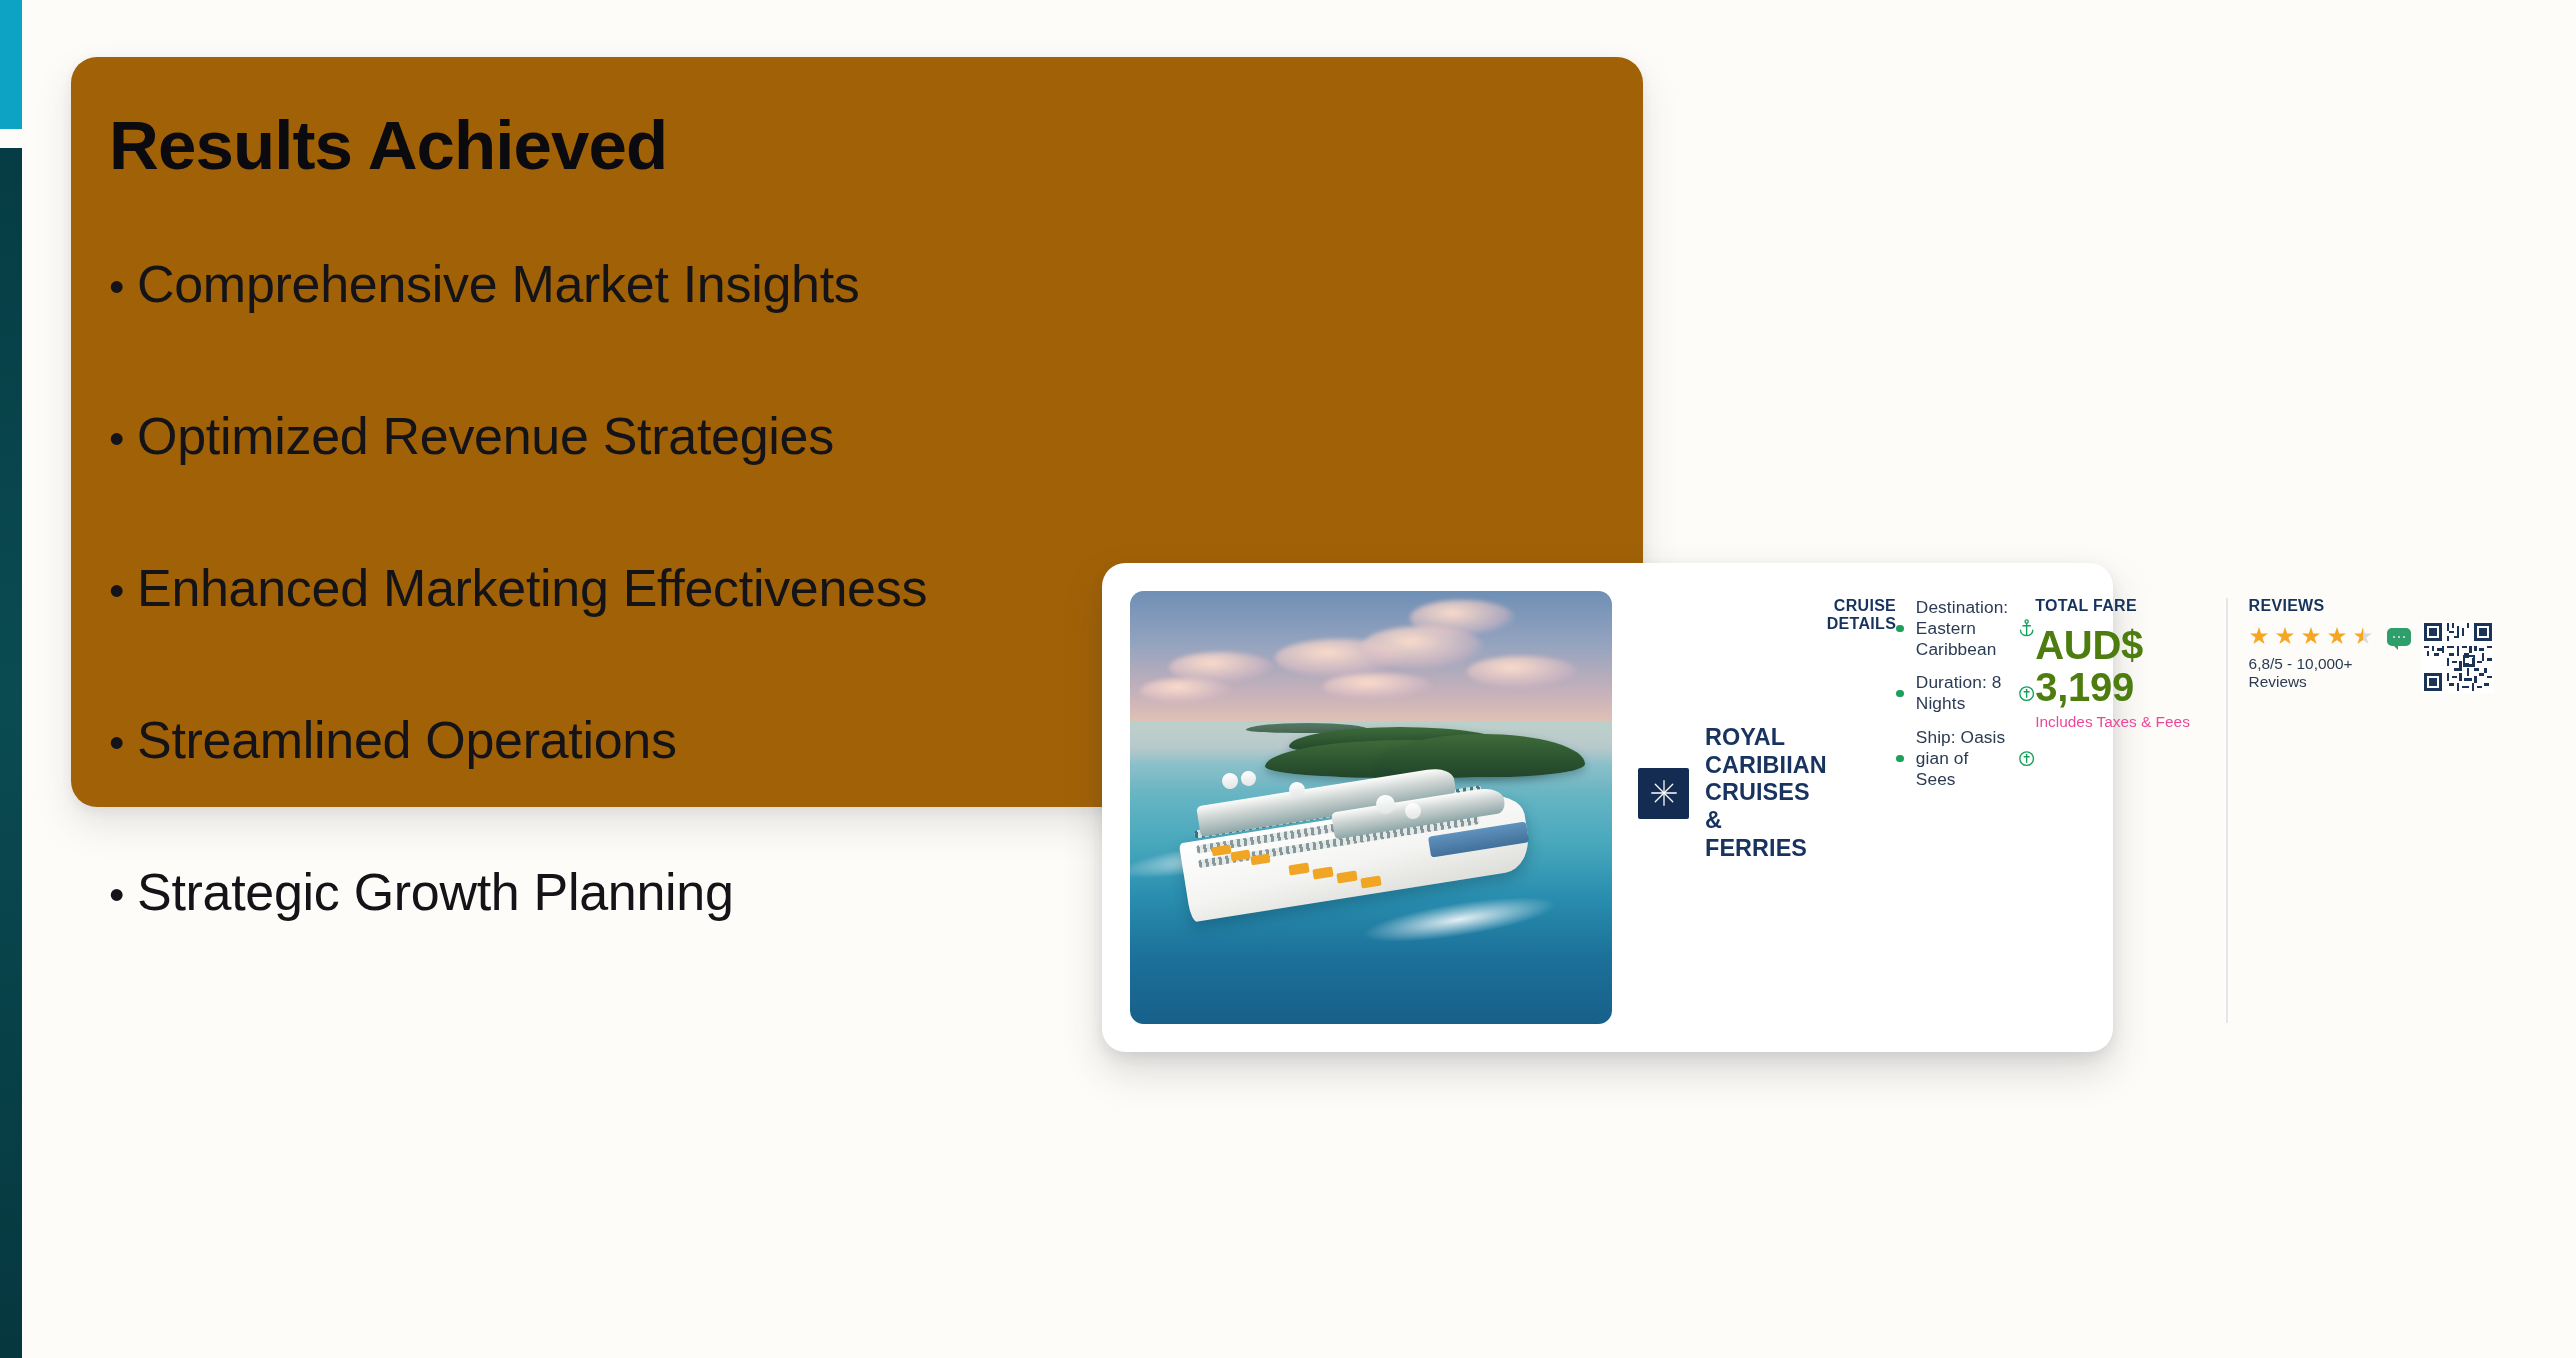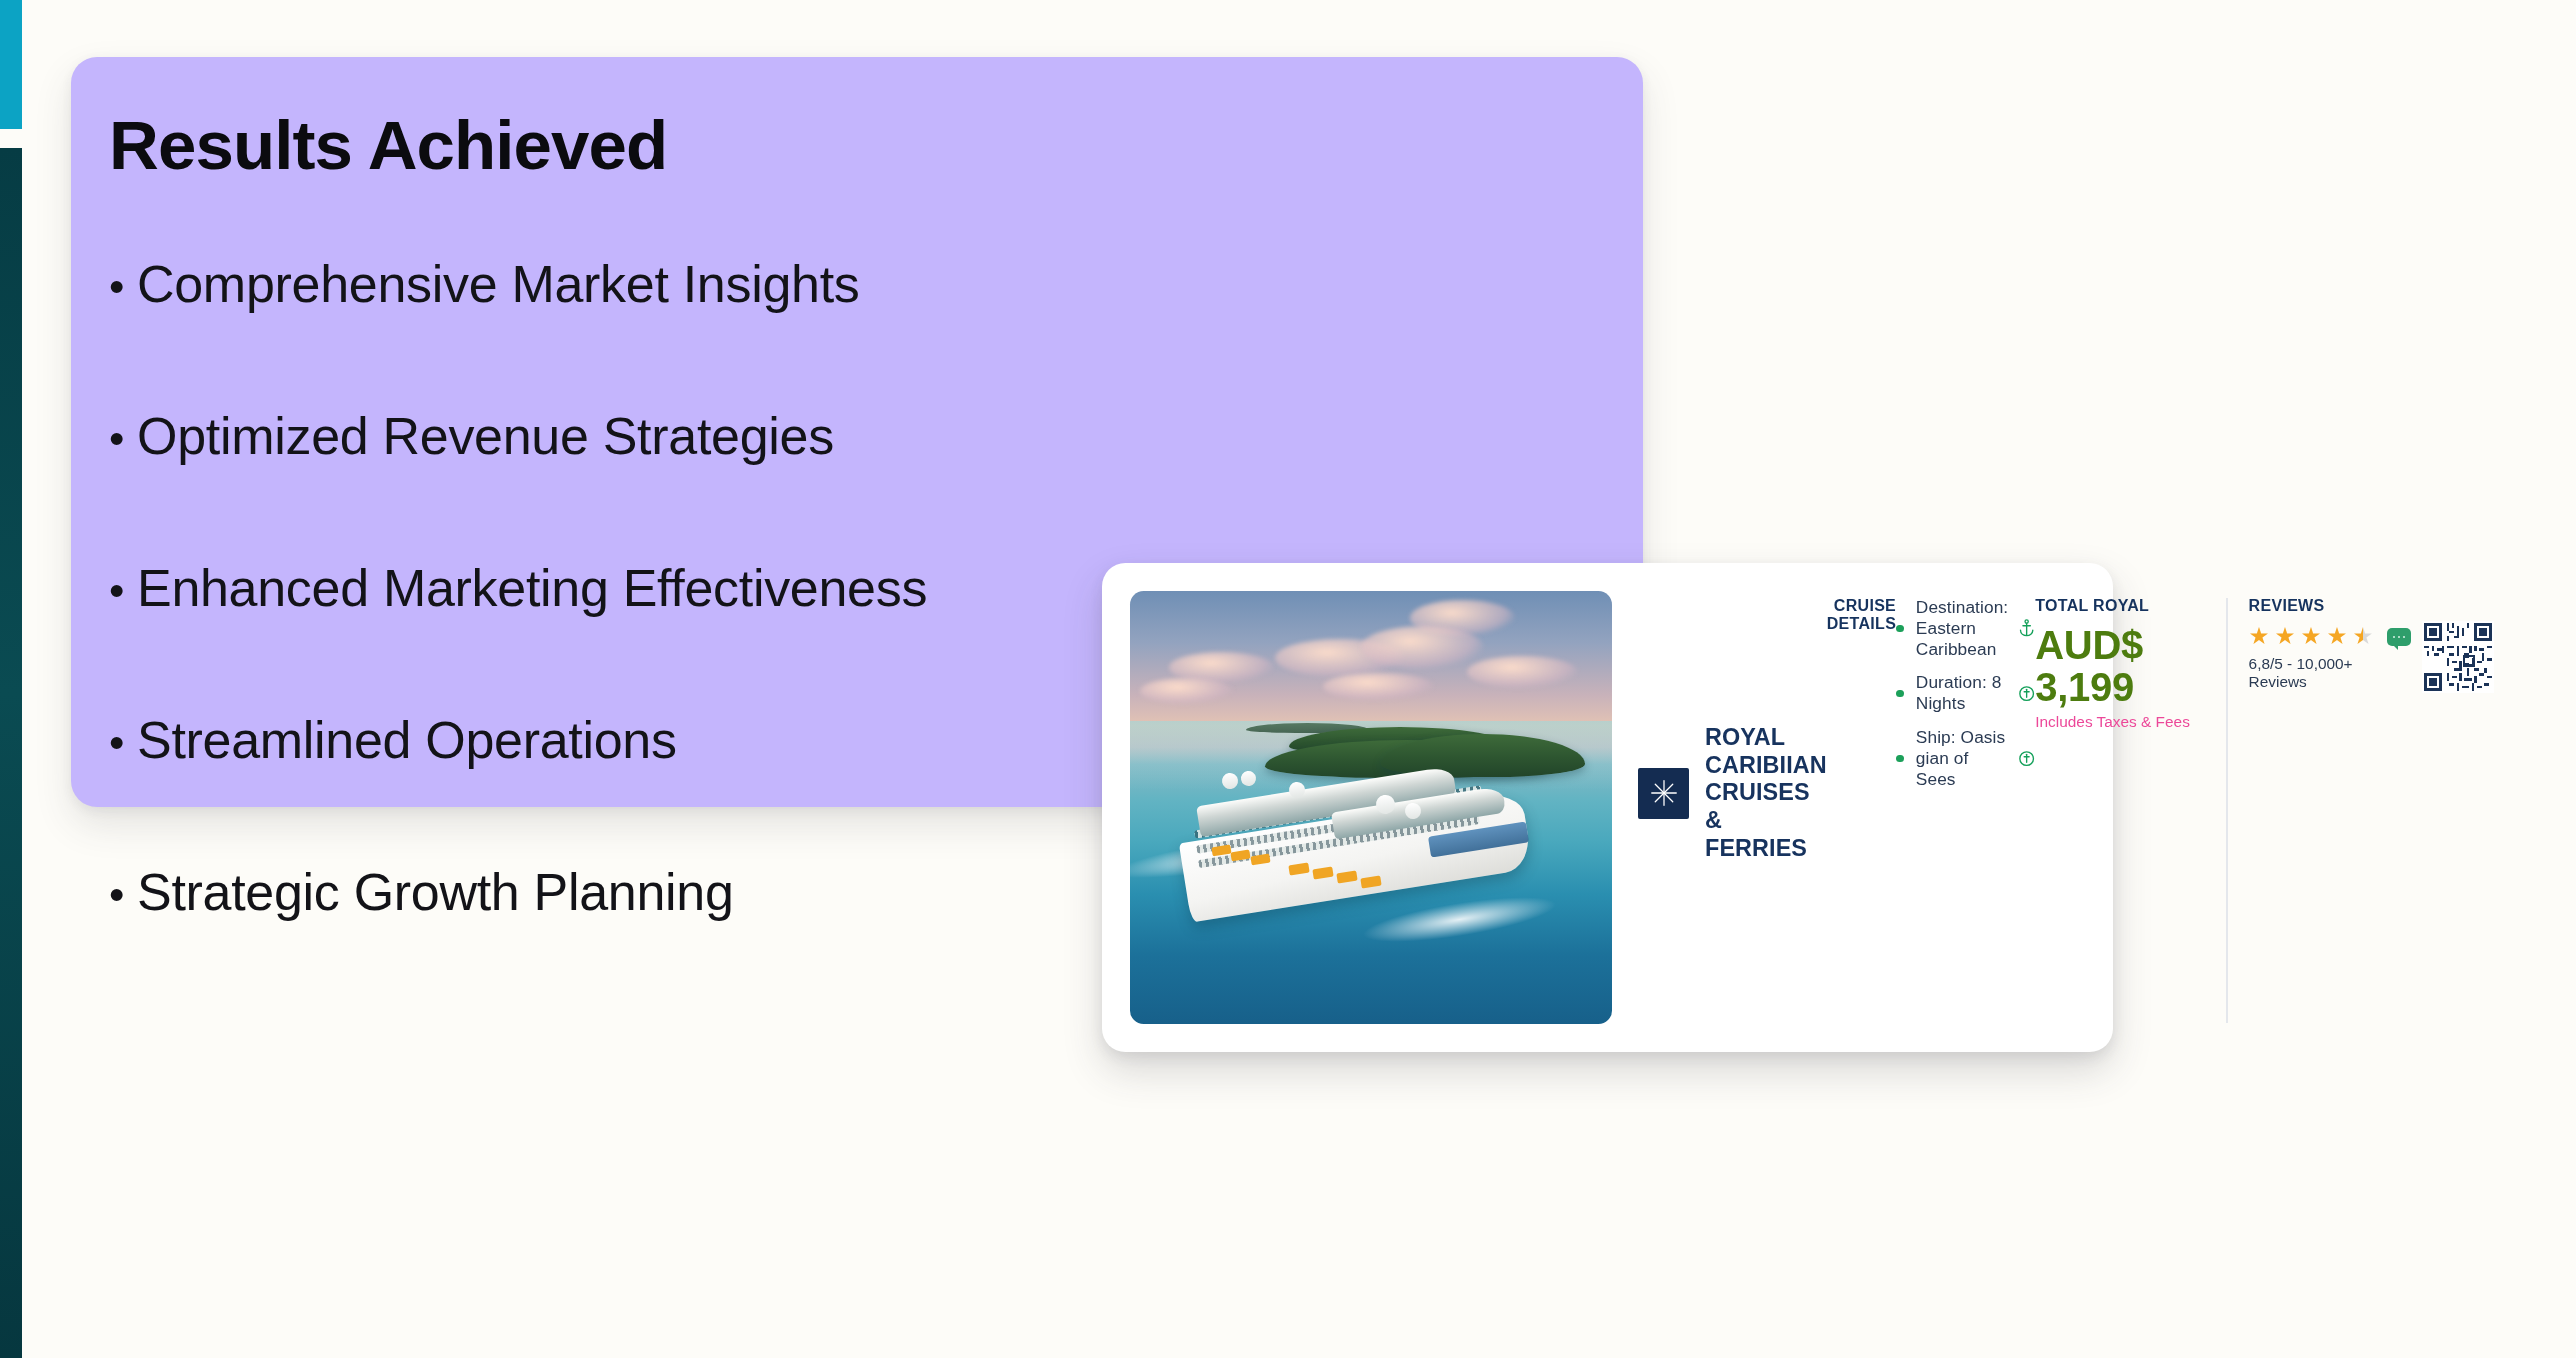"Results Achieved" .results-card { background: #c4b5fd -> #a16207 }
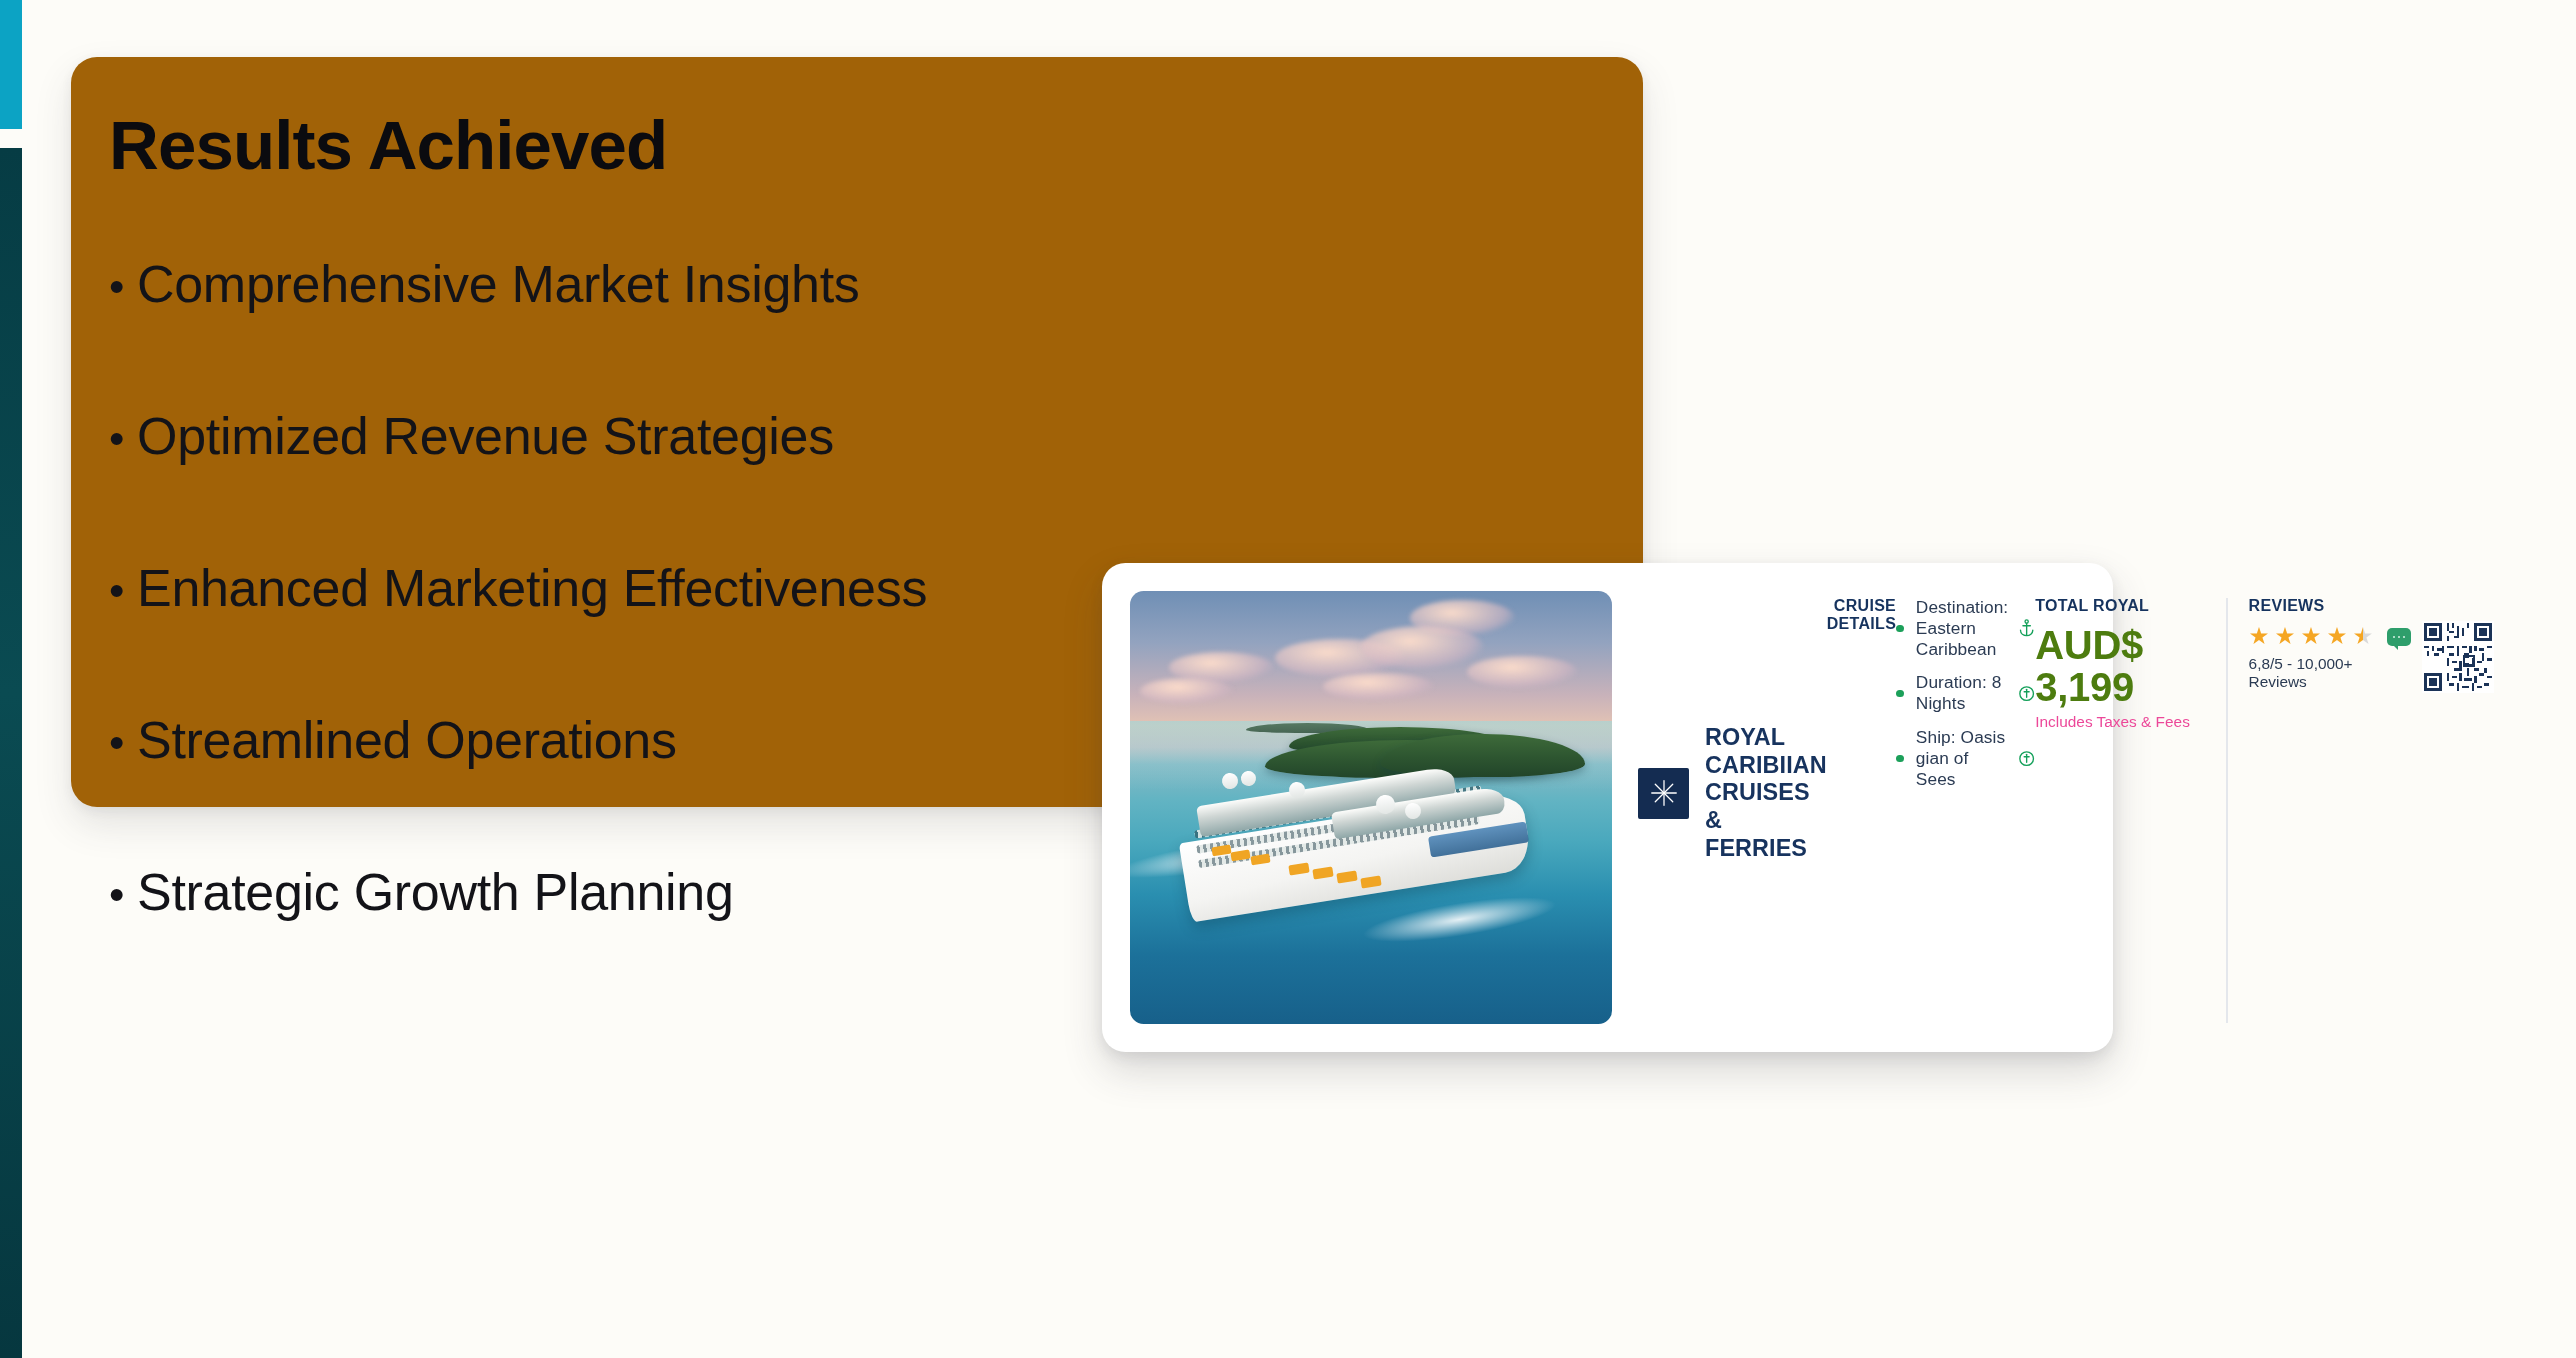"TOTAL ROYAL" div.fare-head { text: ROYAL -> FARE }
